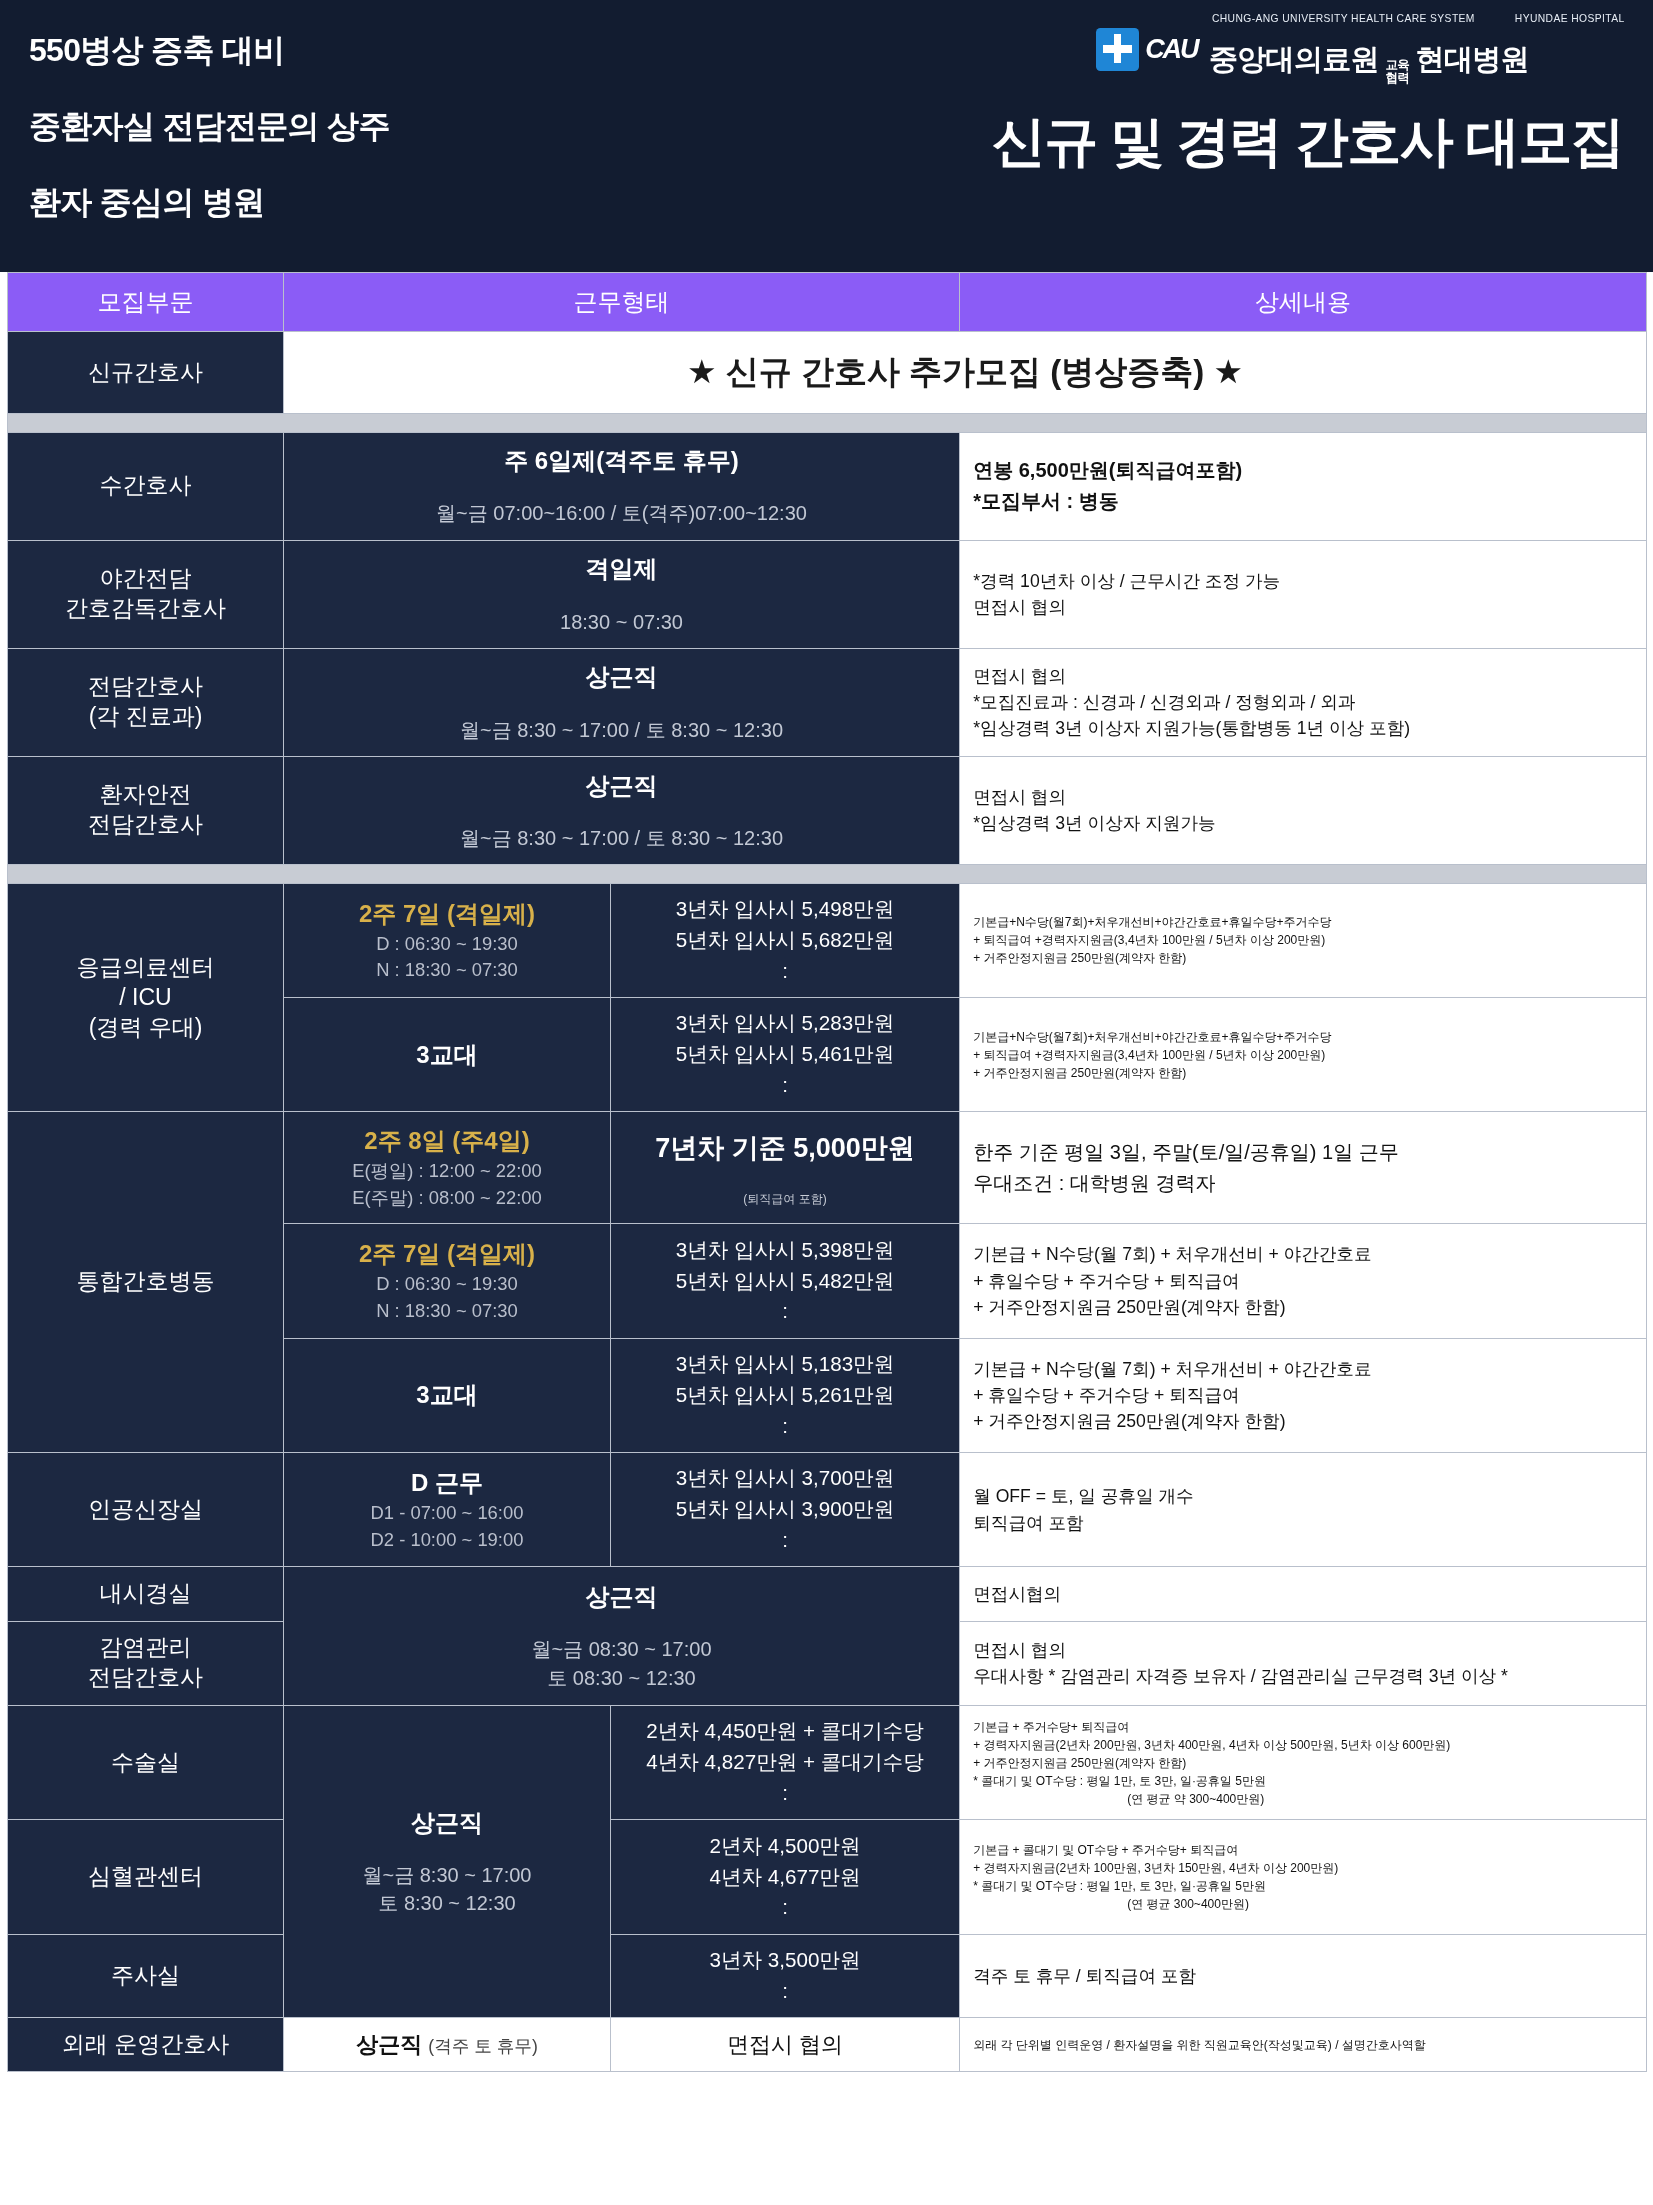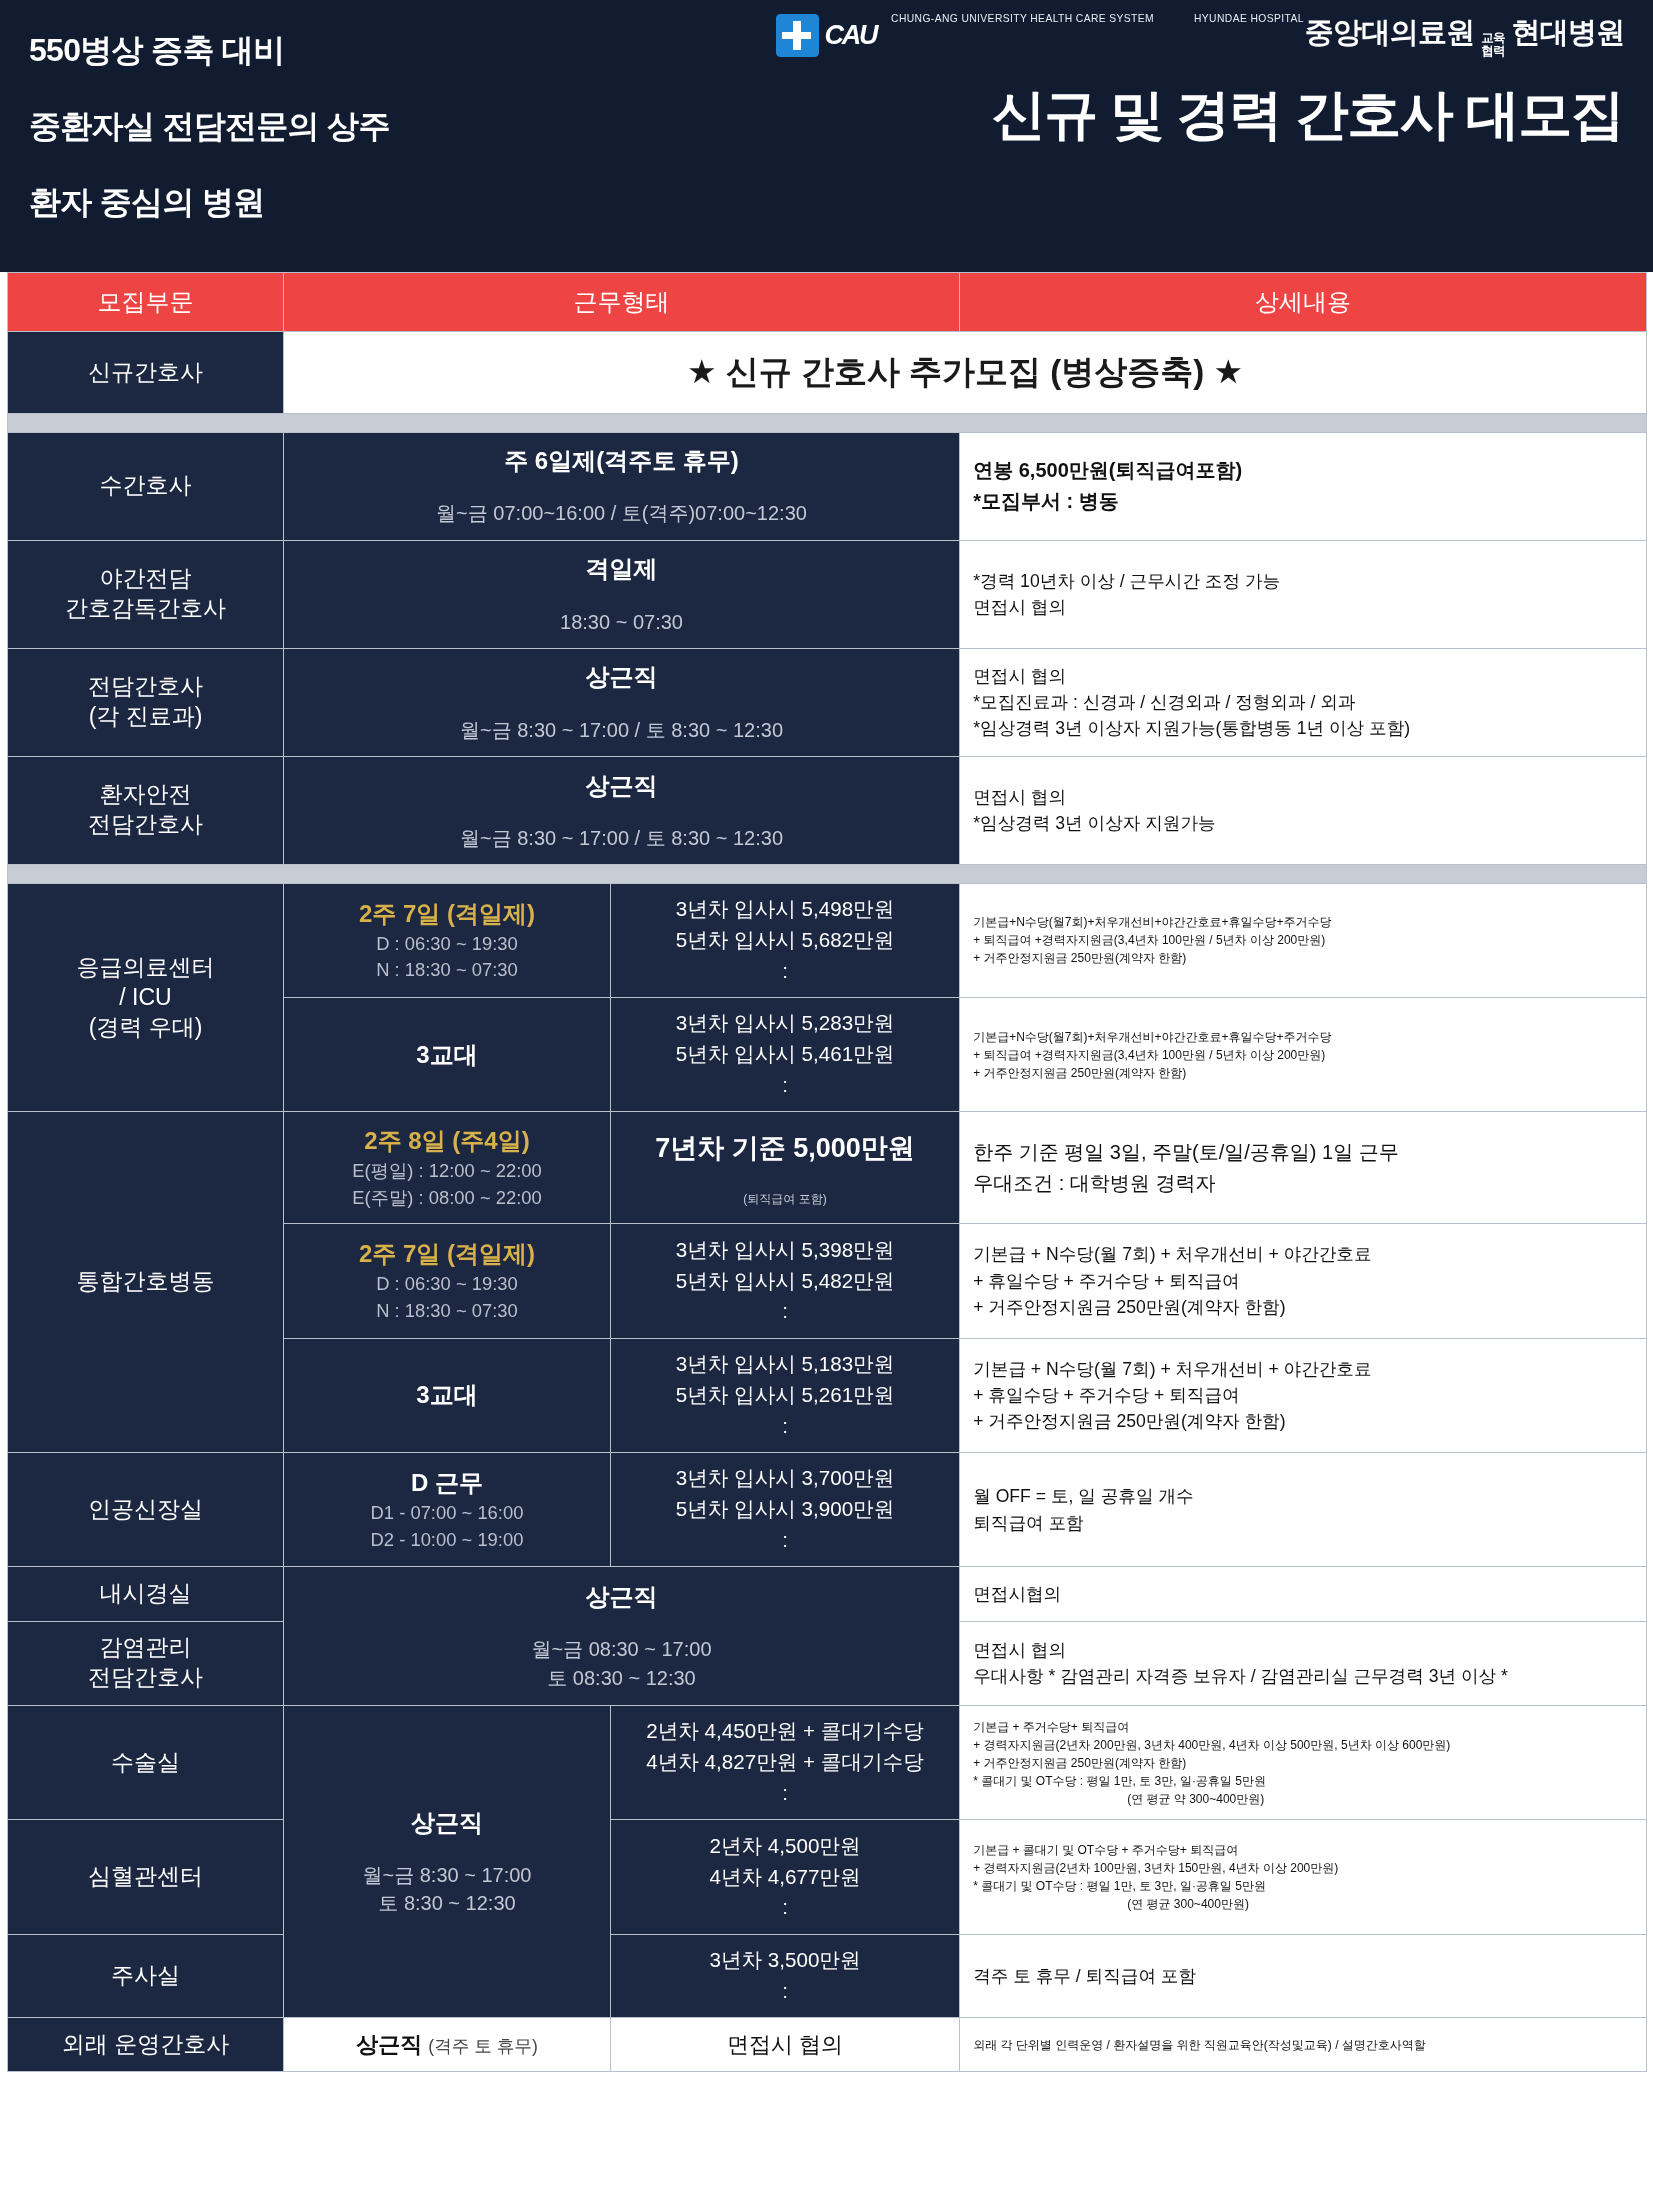"CHUNG-ANG UNIVERSITY HEALTH CARE SYSTEM" .logo-names { flex-direction: row -> column; gap: 1px -> 16px }
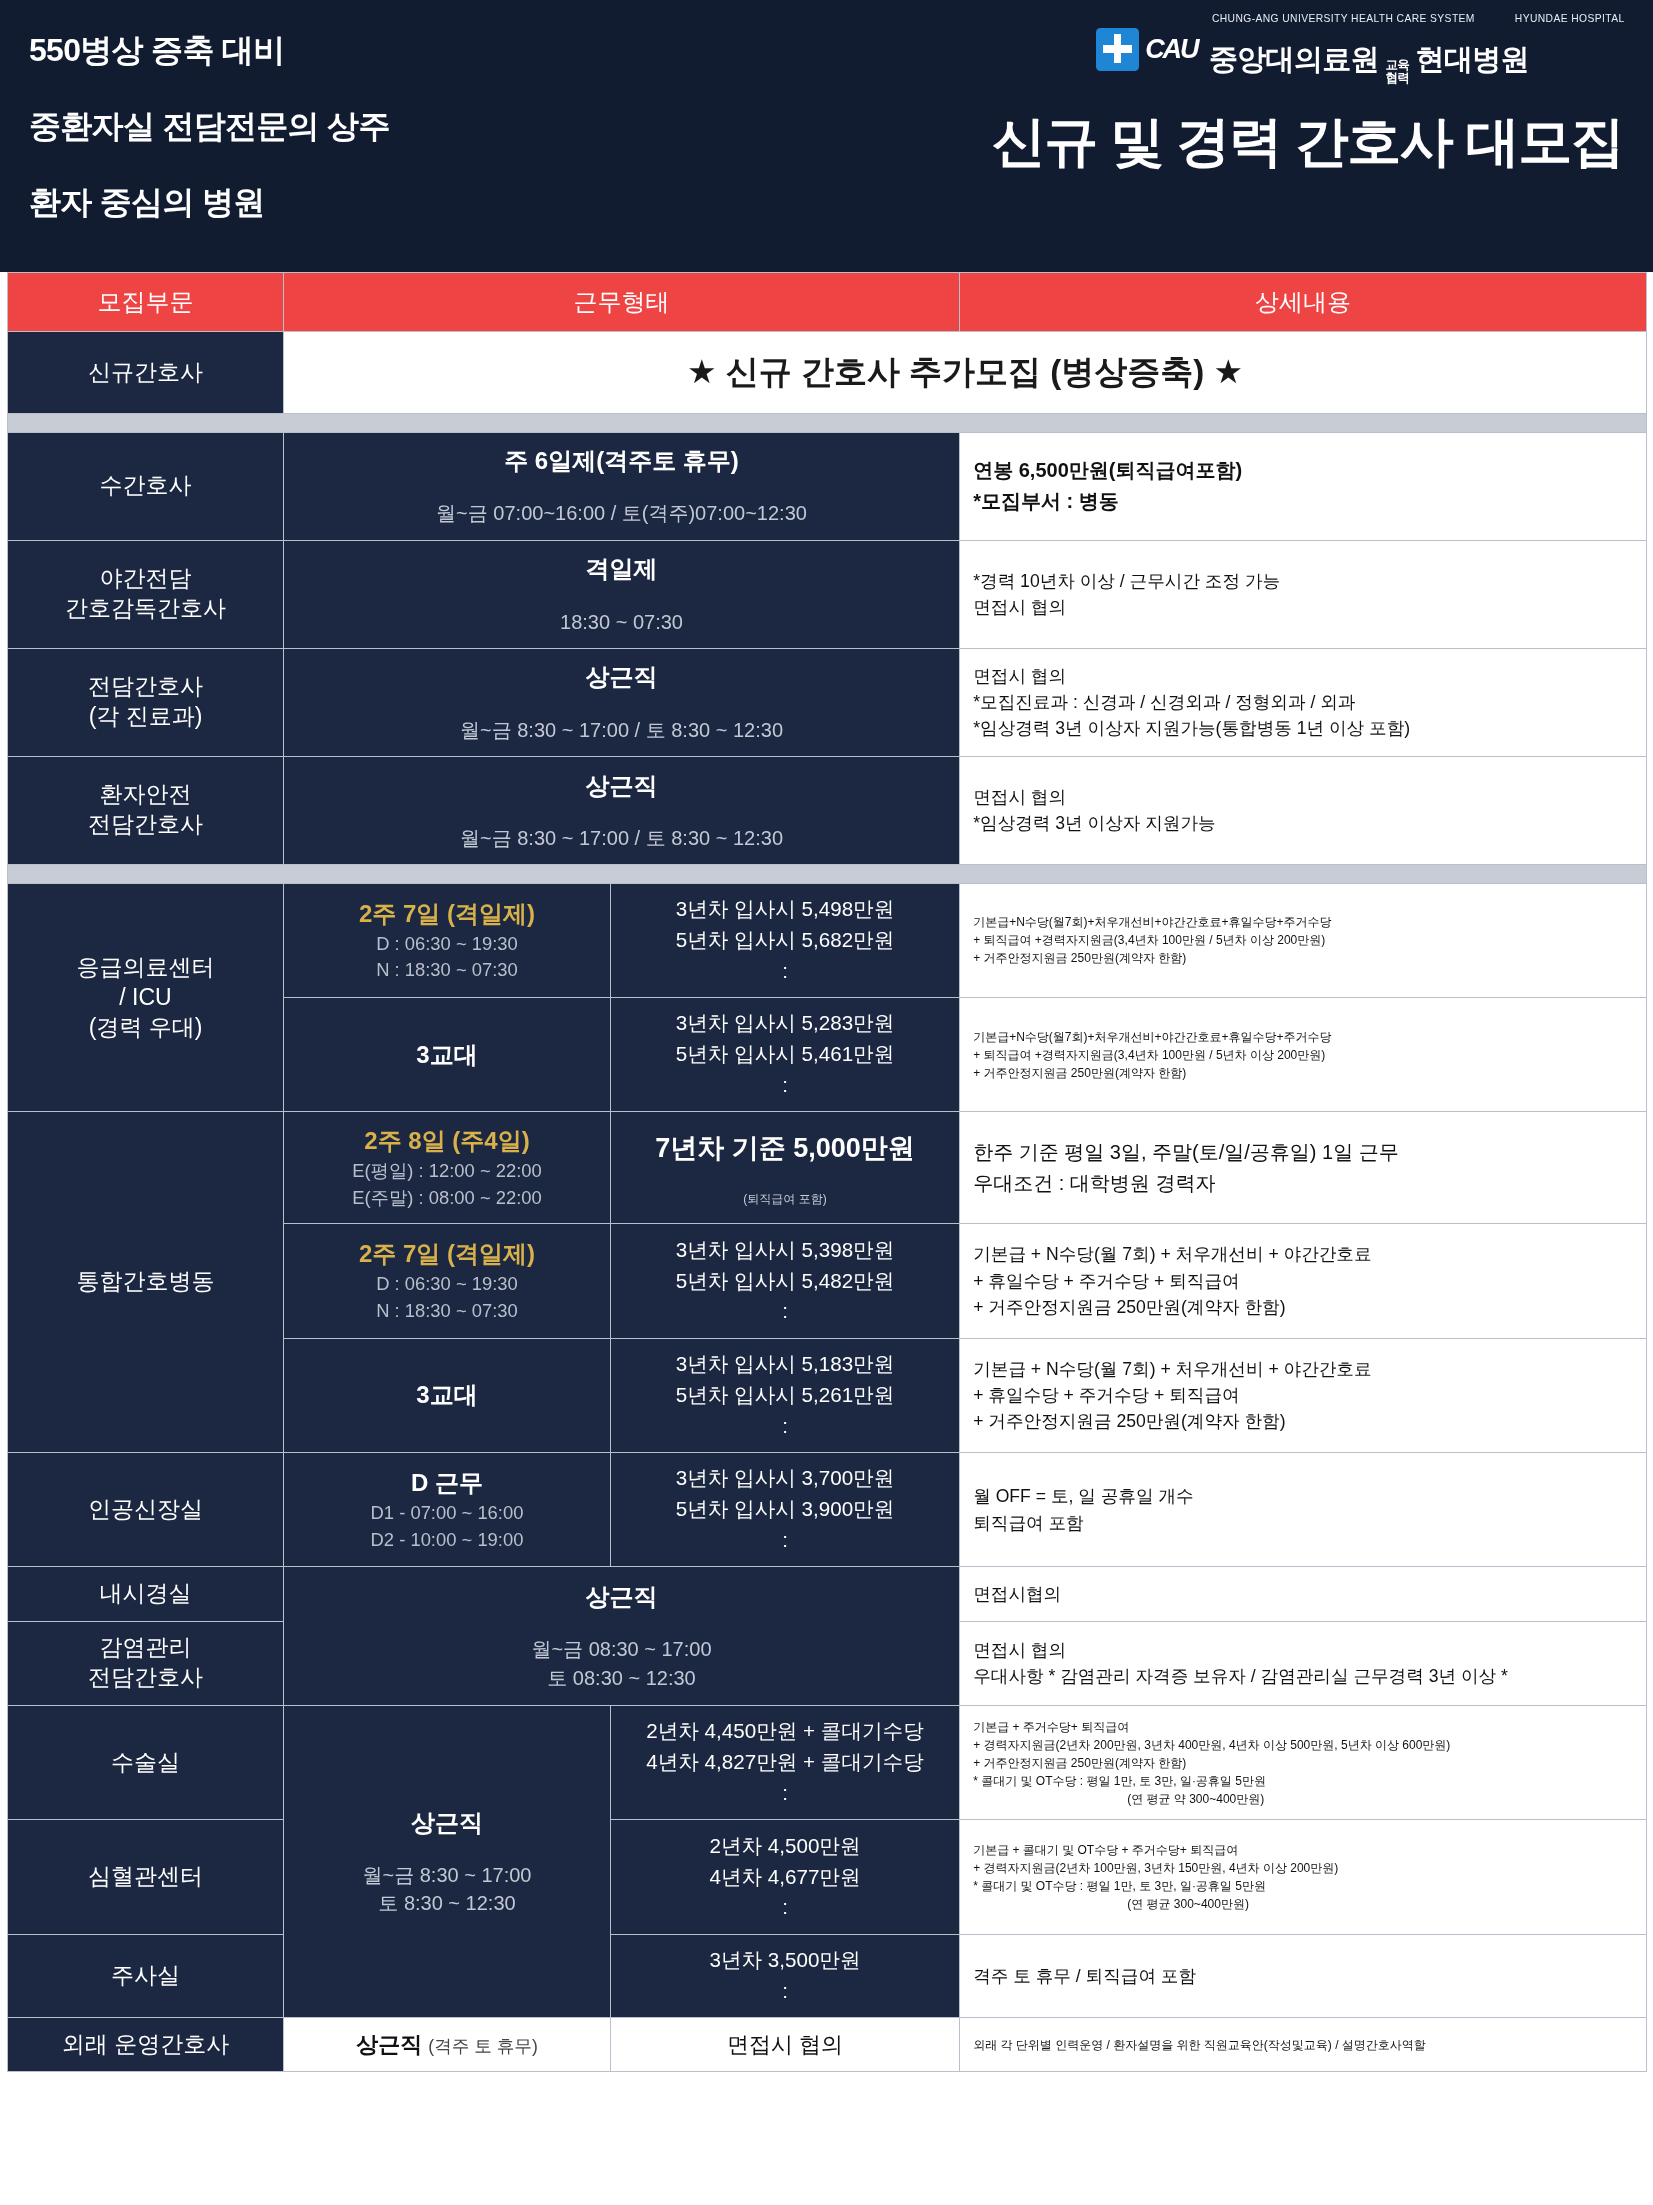"모집부문" .hrow th { background: #ef4444 -> #8b5cf6 }
